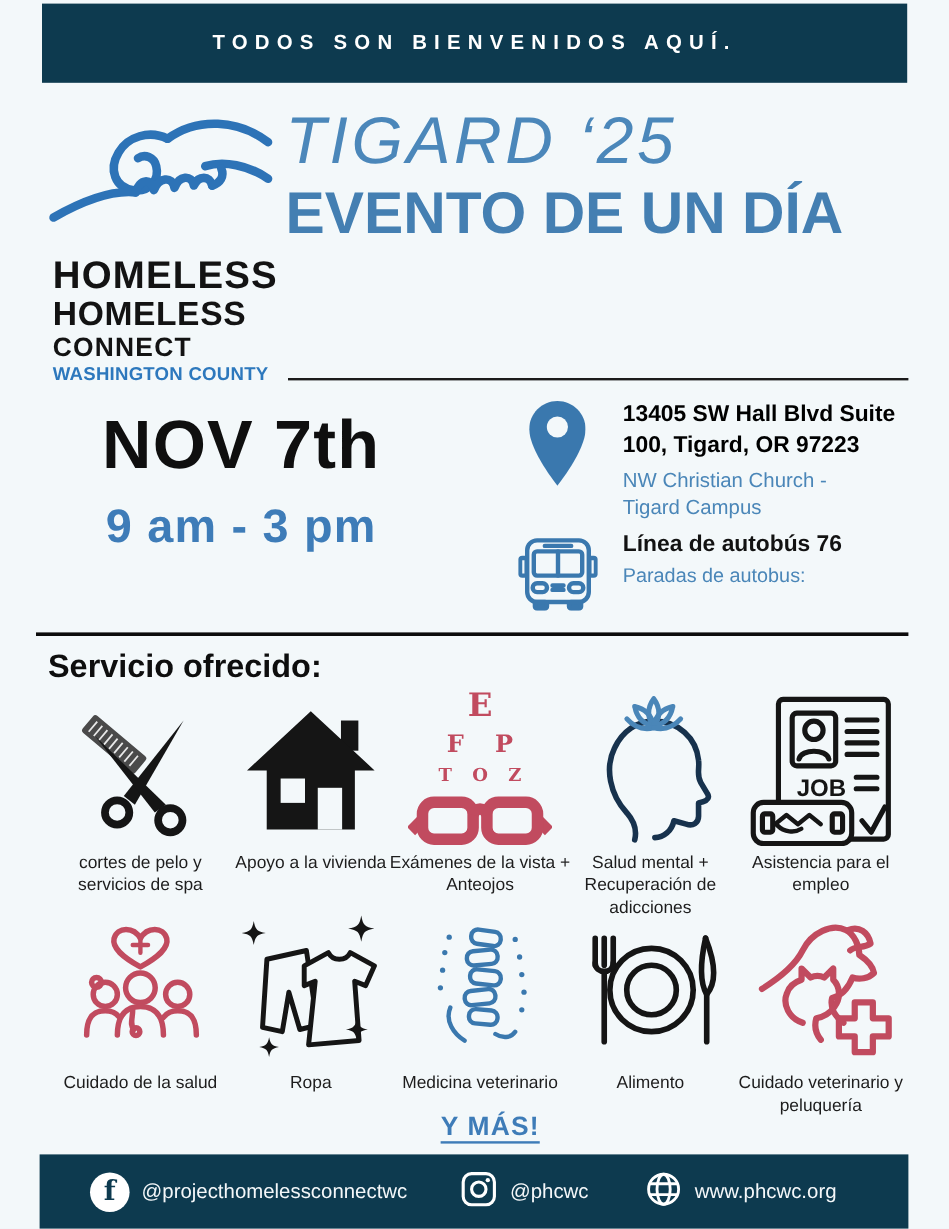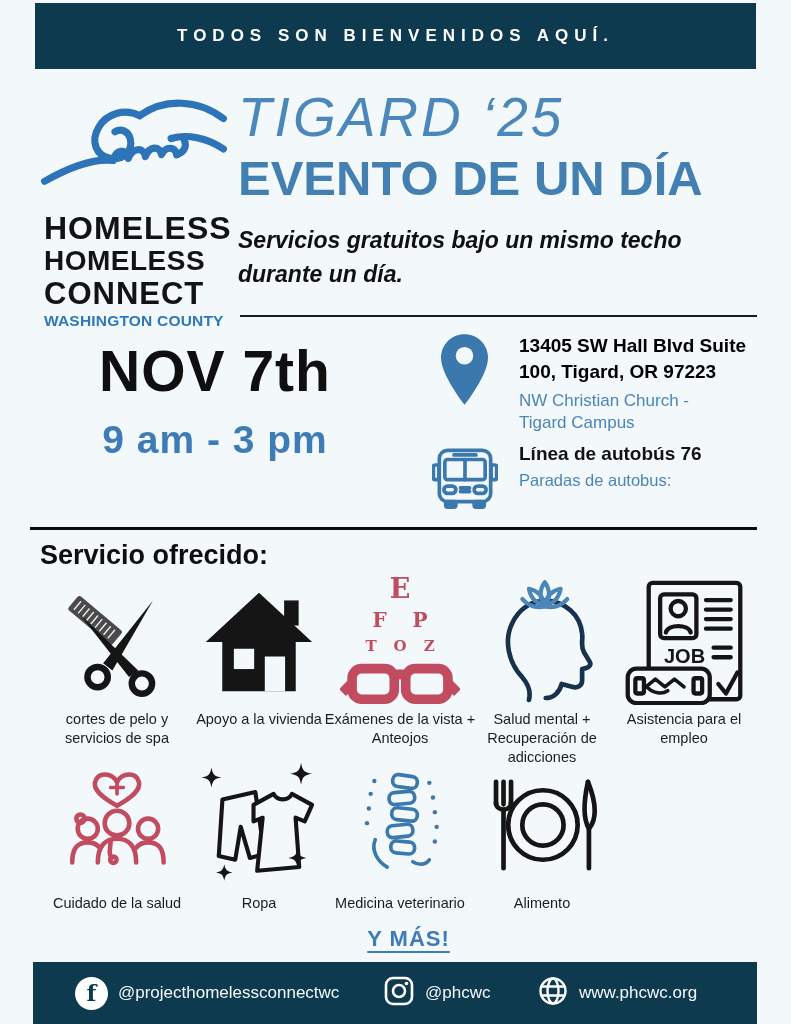"Servicios gratuitos bajo un mismo" div.subtitle { html: <div>Servicios gratuitos bajo un mismo techo durante un día.</div> -> none }
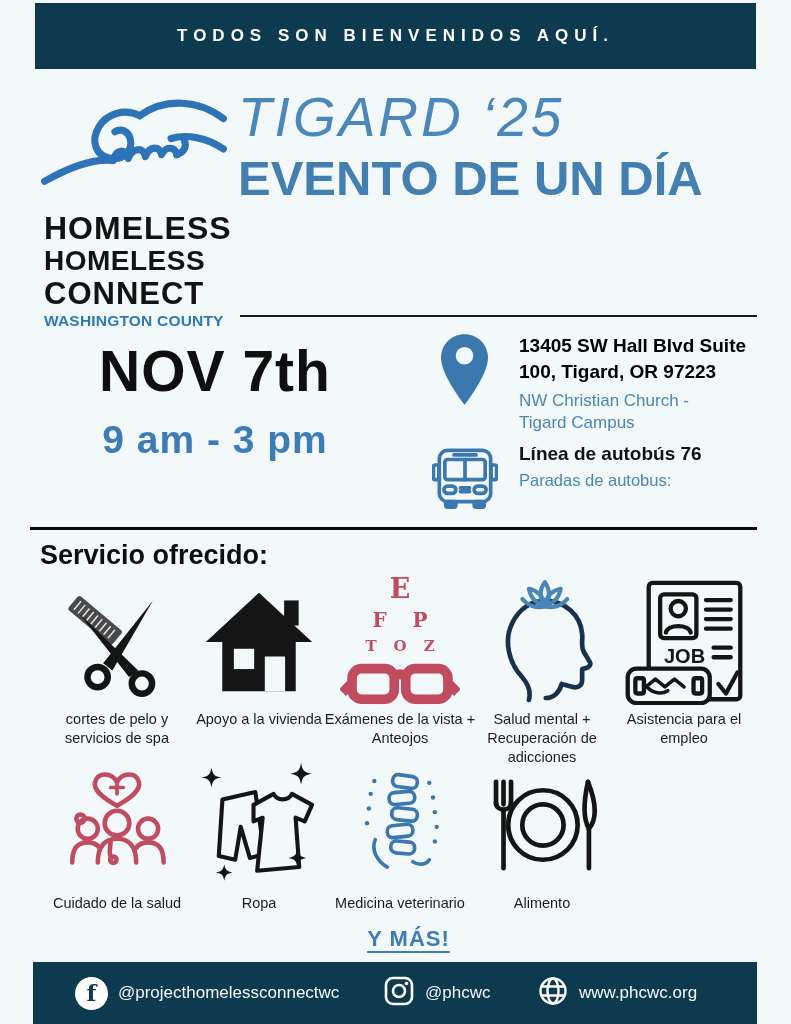"CONNECT" .logo-text .l3 { font-size: 31px -> 22px }
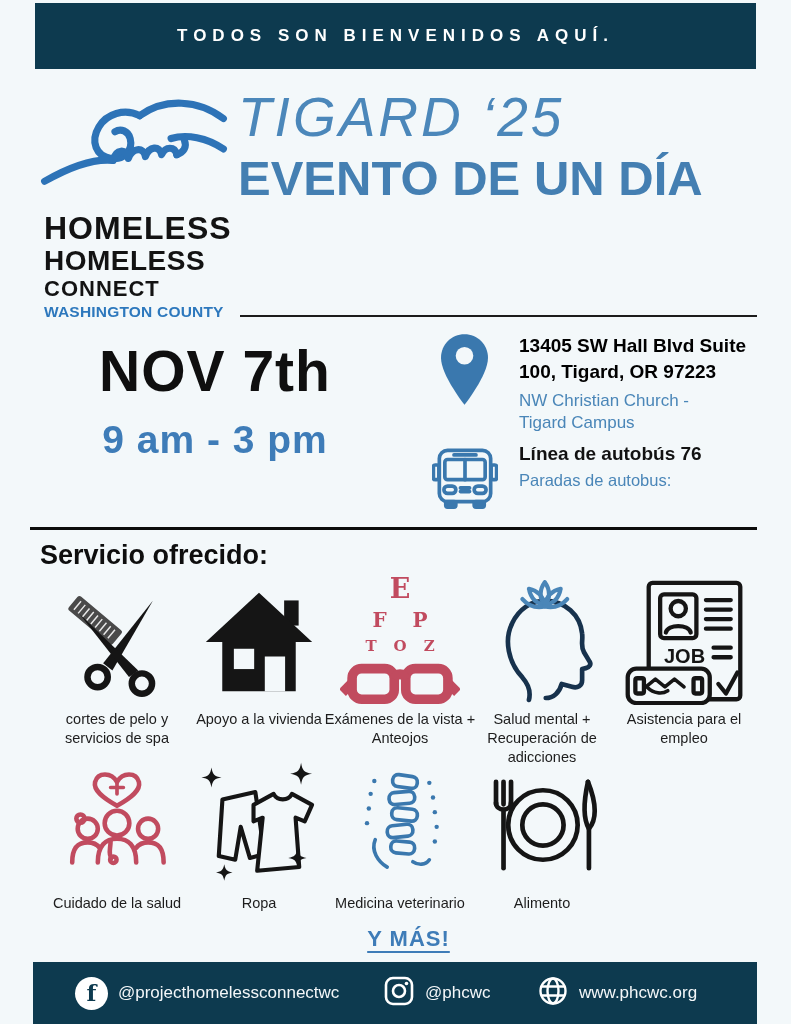"NOV 7th" .dateblock { left: 50px -> 36px }
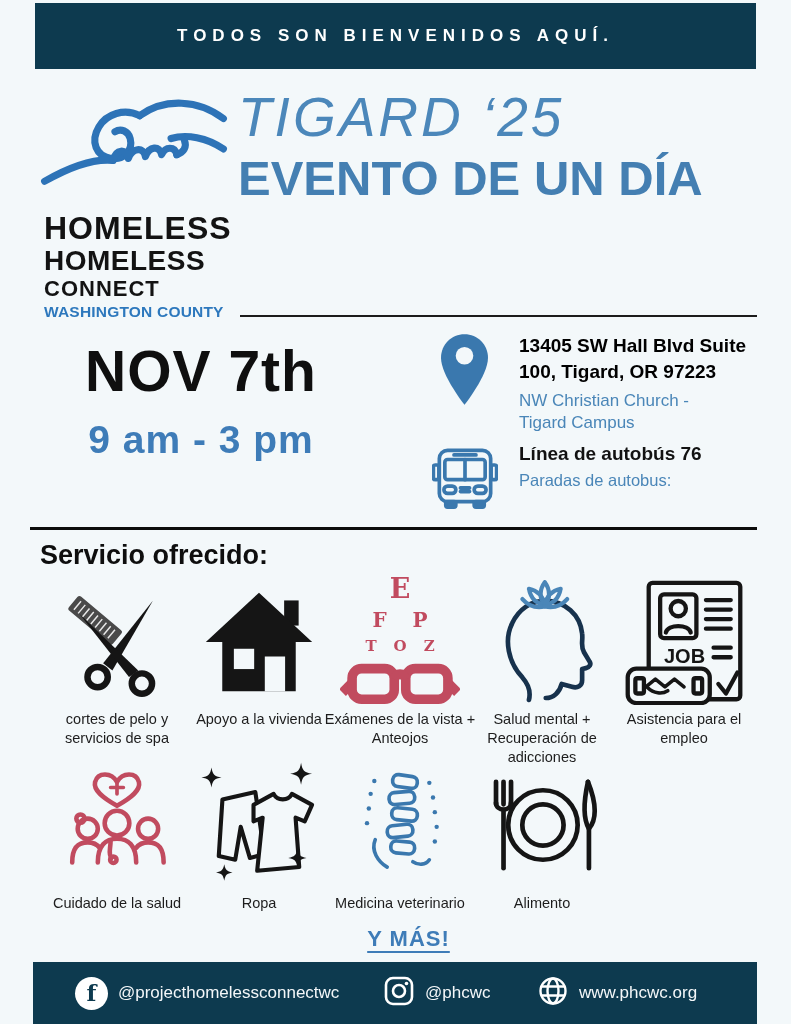"Cuidado veterinario y peluquería" div.cell { html: none -> <div> <div> <svg> <path></path> <path></path> <path></path> <path></path> </svg> </div> <div>Cuidado veterinario y peluquería</div> </div> }
